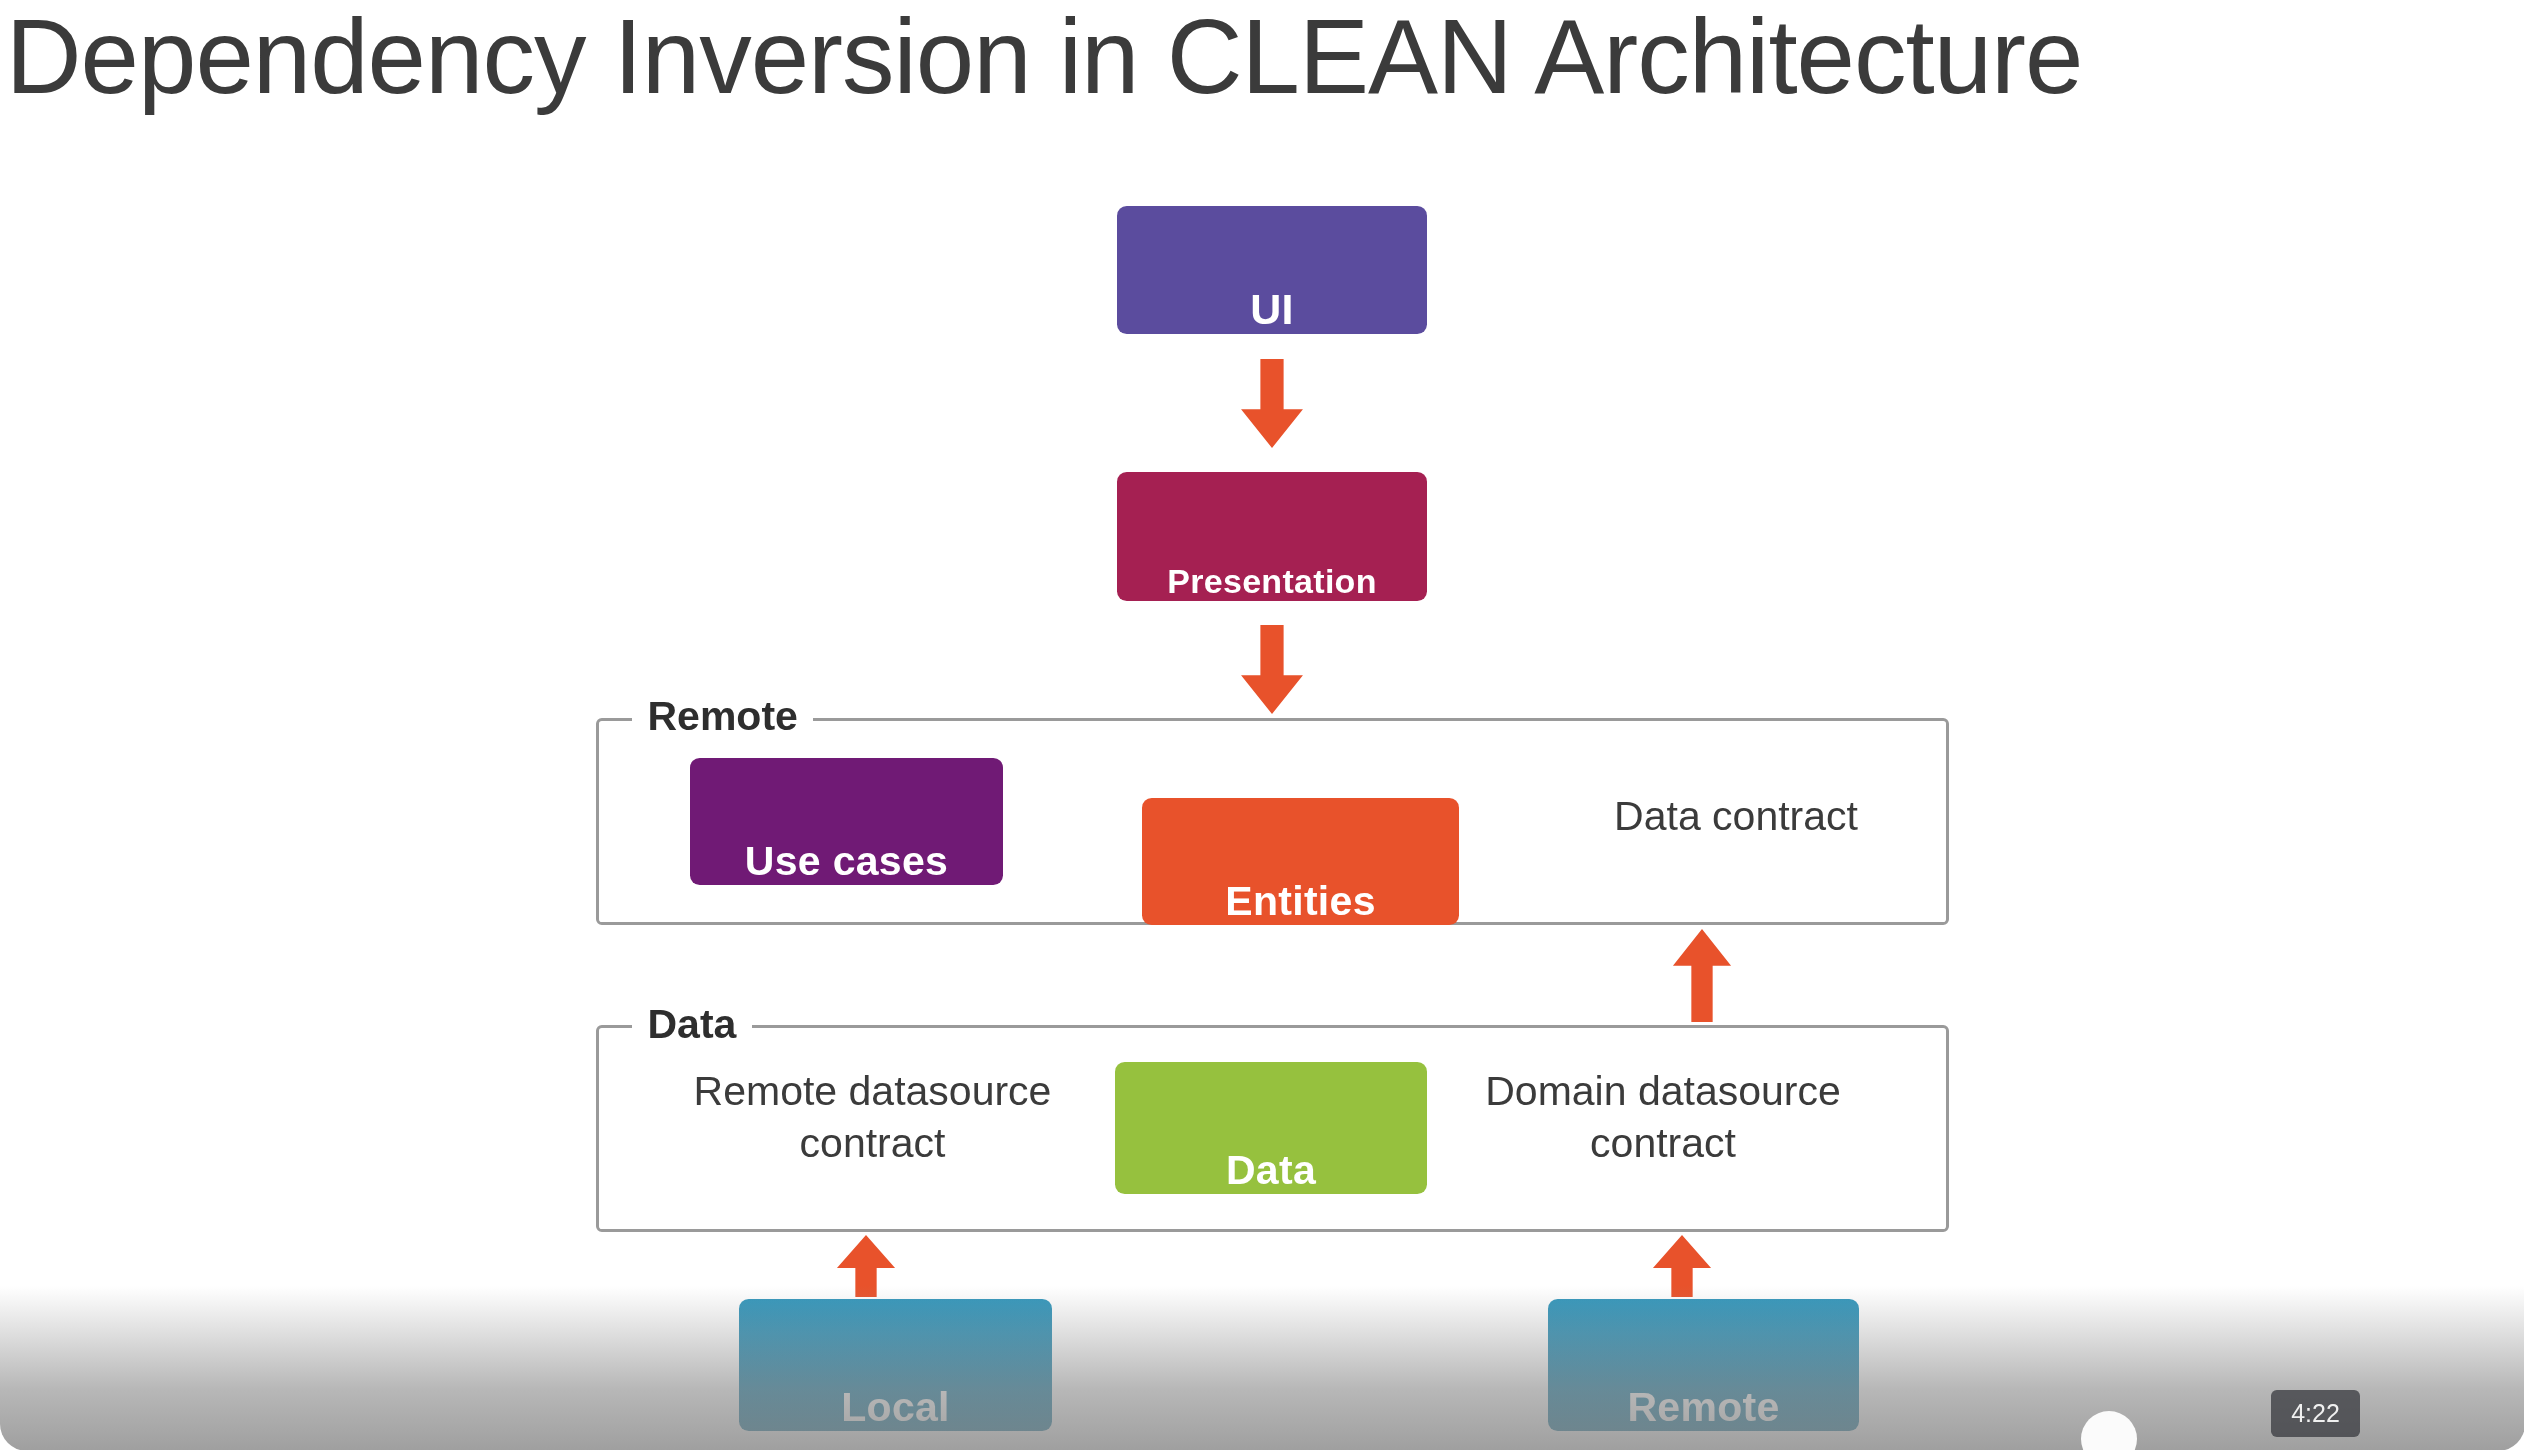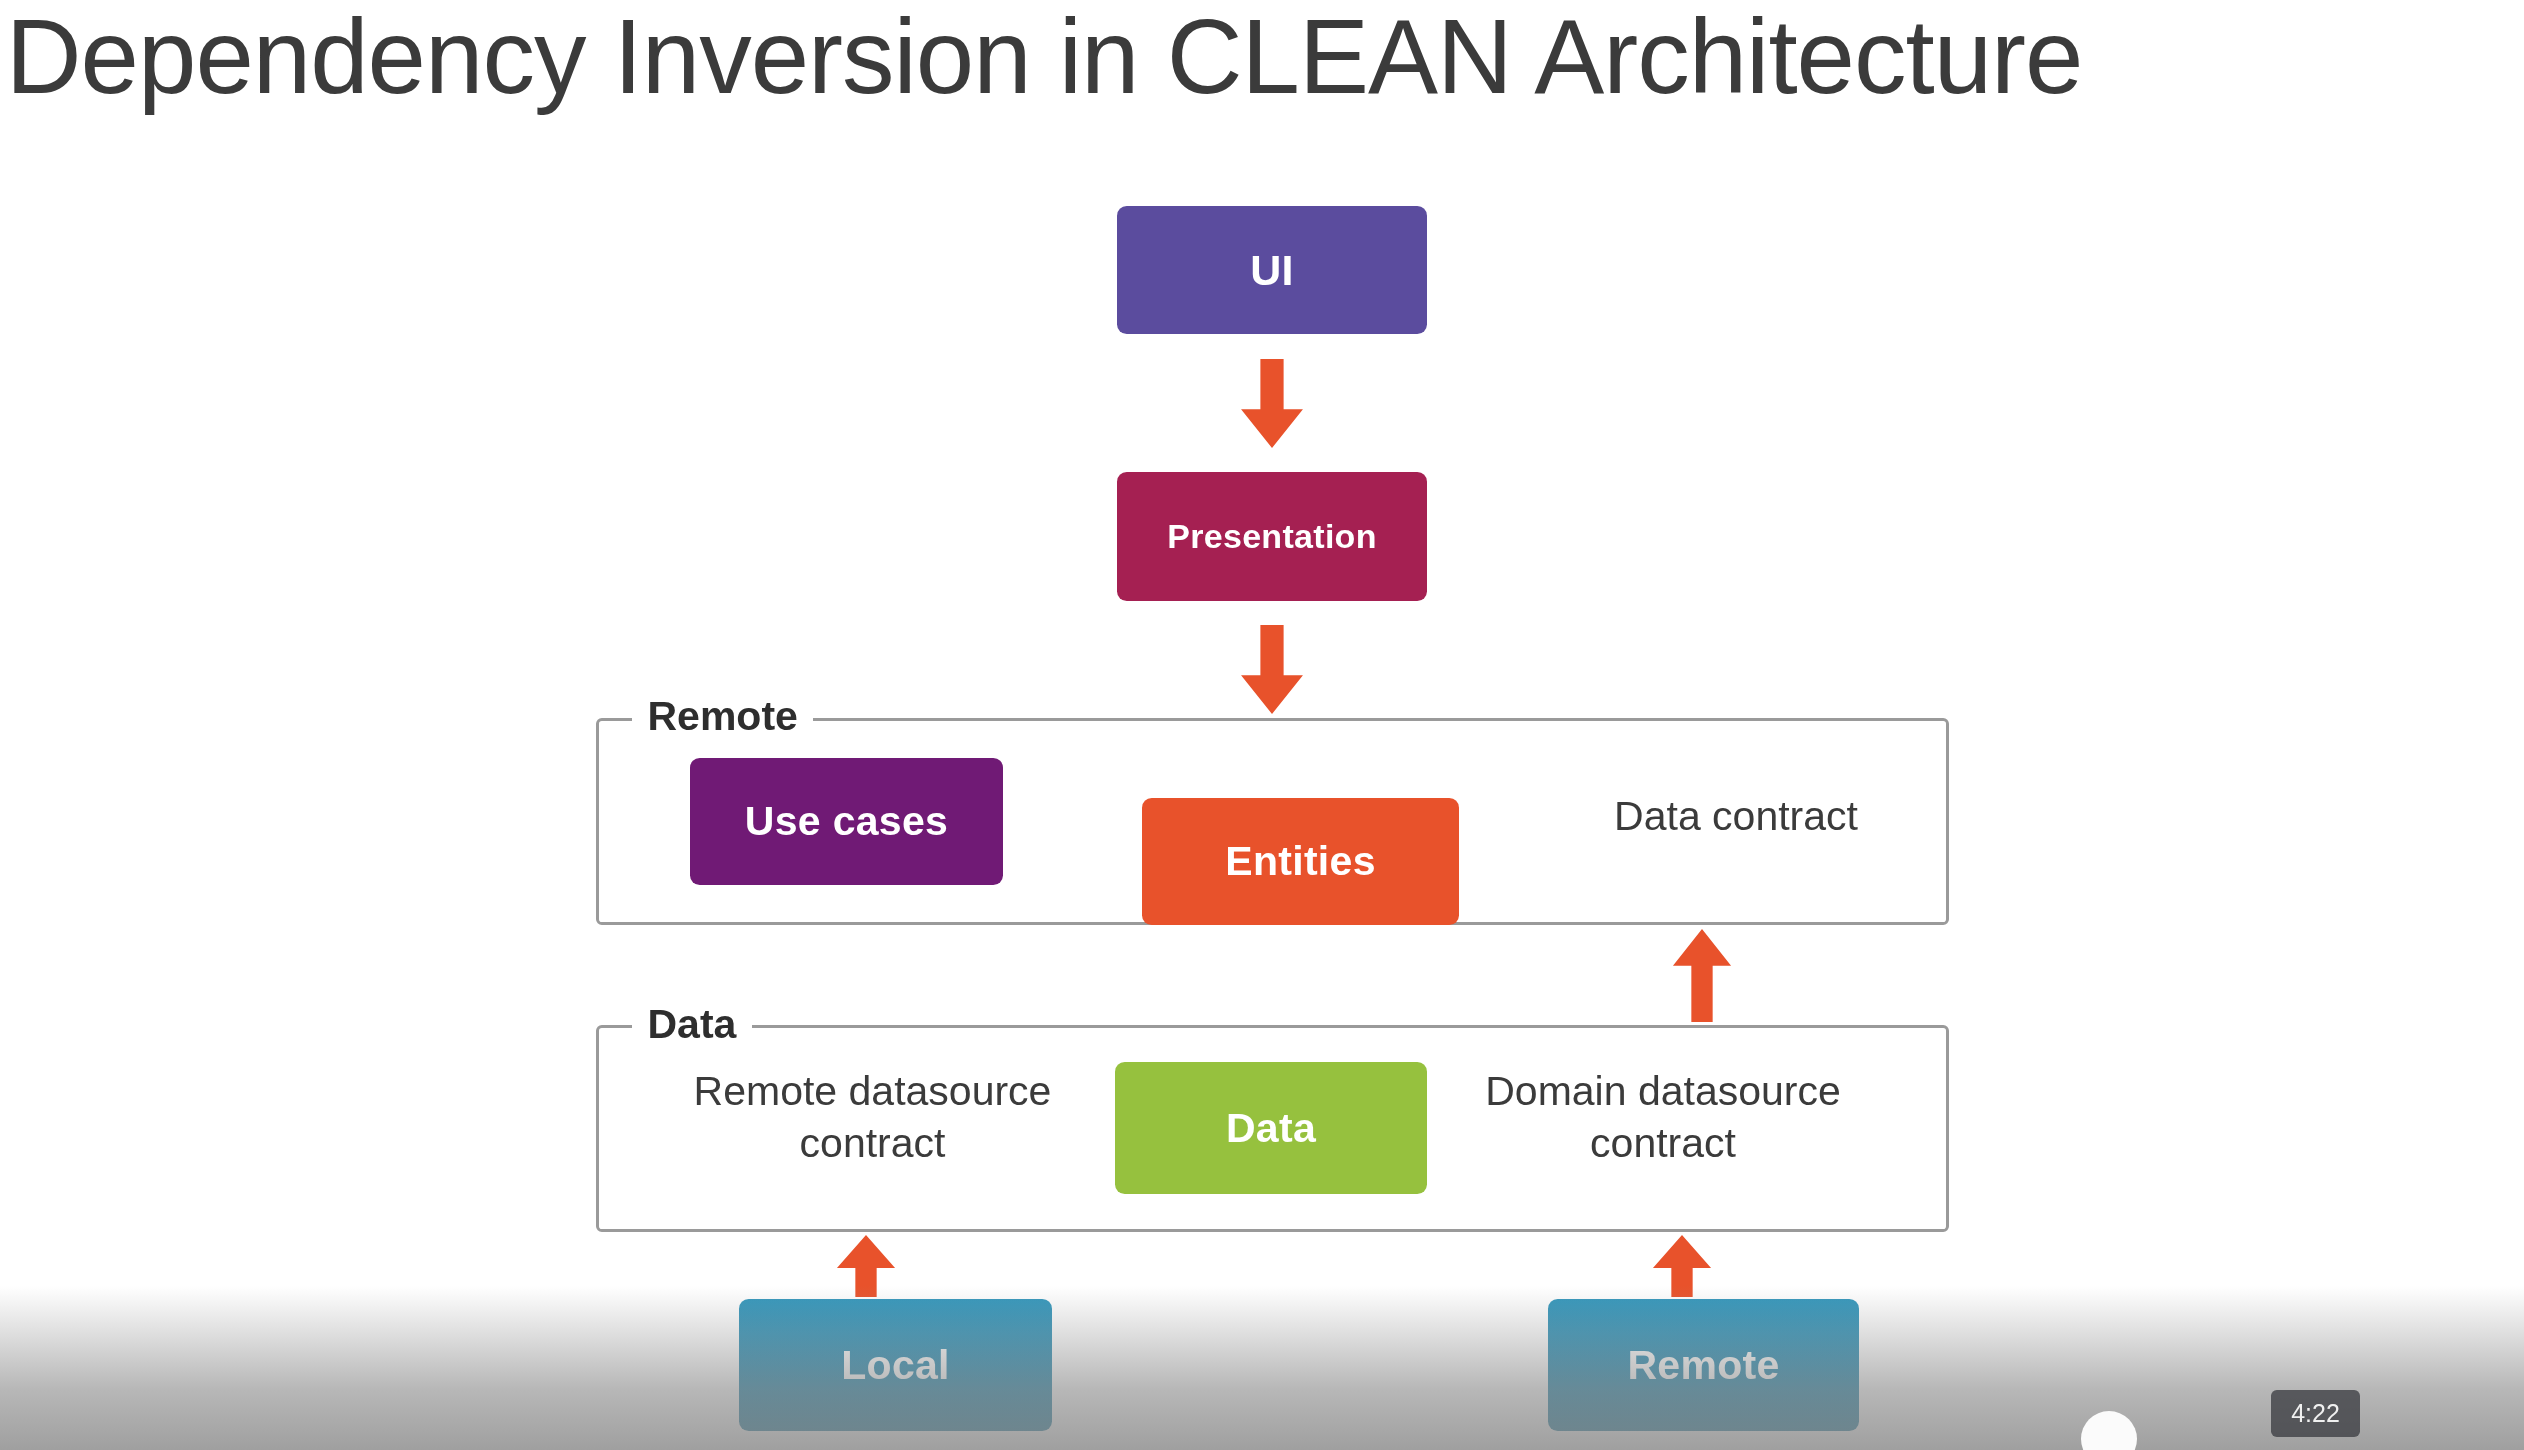"Dependency Inversion in CLEAN" #stage { border-radius: none -> 27px }
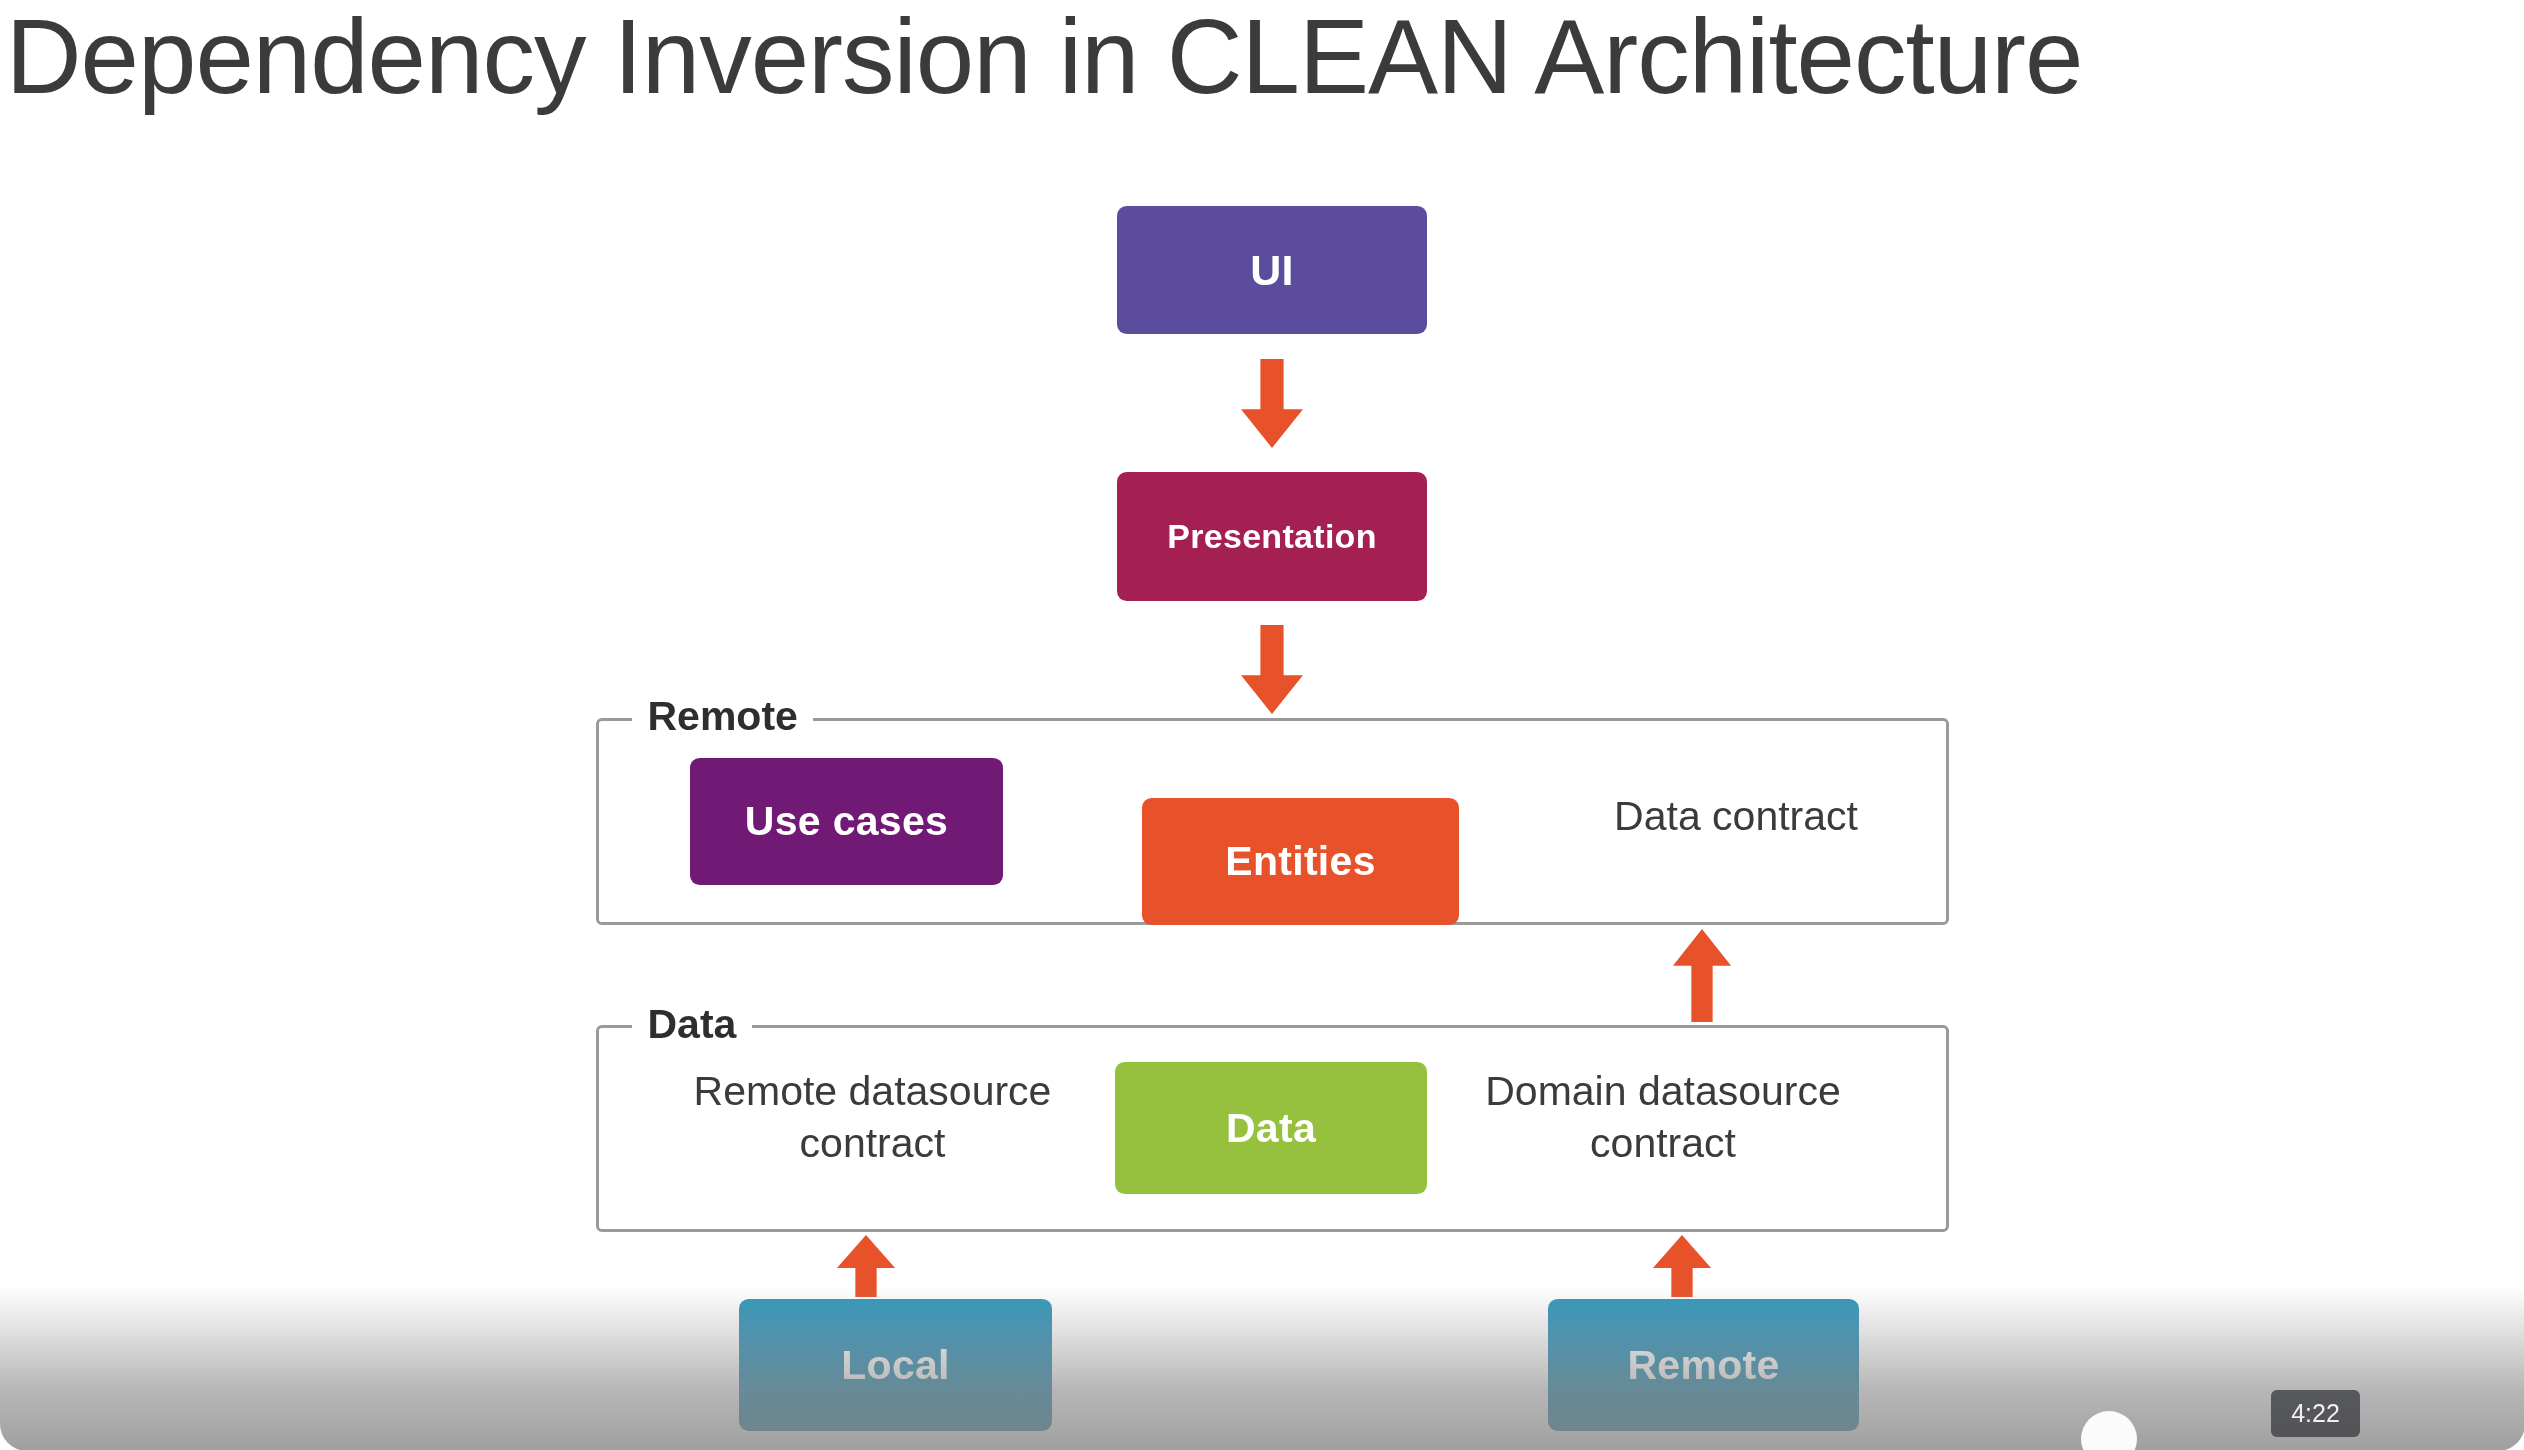"UI" .node { align-items: center -> flex-end }
